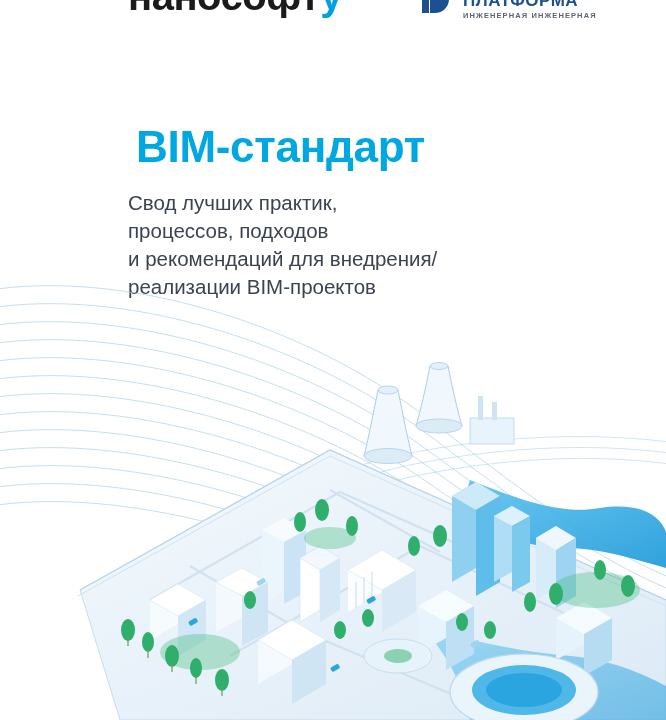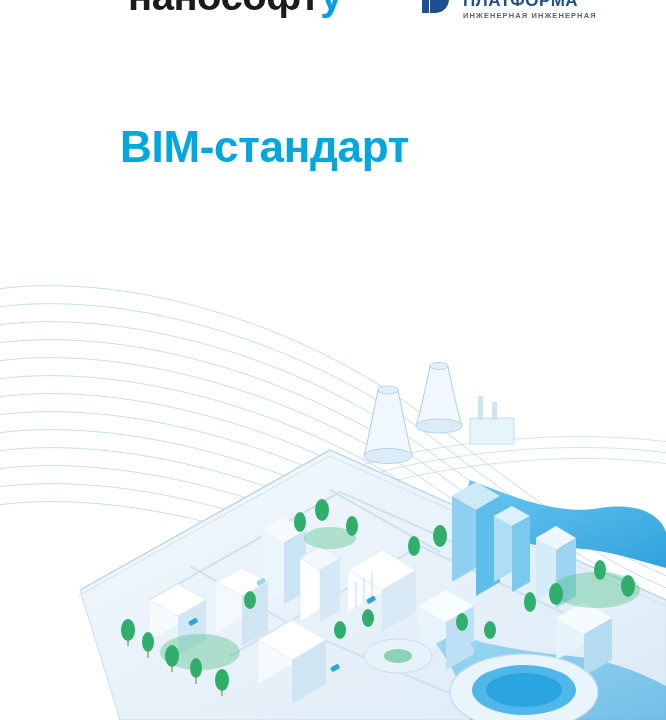"BIM-стандарт" .title { left: 120px -> 136px }
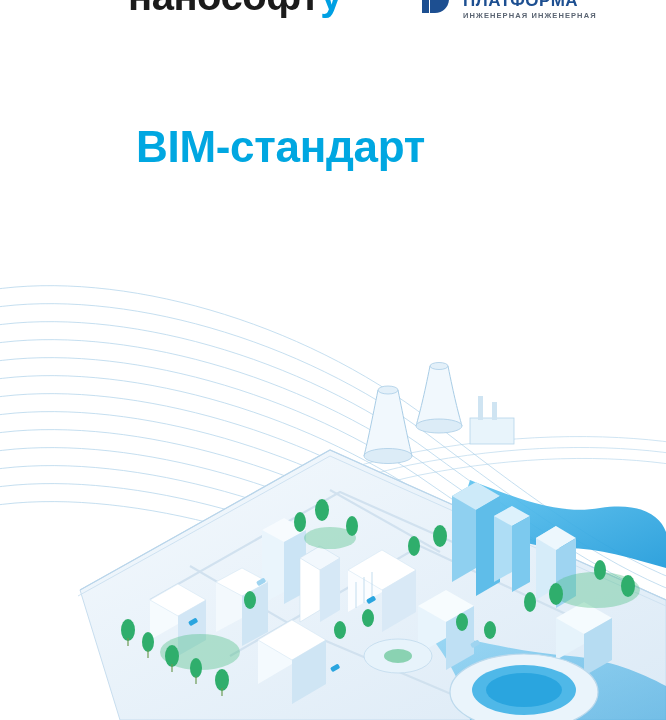"Свод лучших практик," p.subtitle { html: none -> <p>Свод лучших практик, процессов, подходов и рекомендаций для внедрения/ реализации BIM-проектов</p> }
